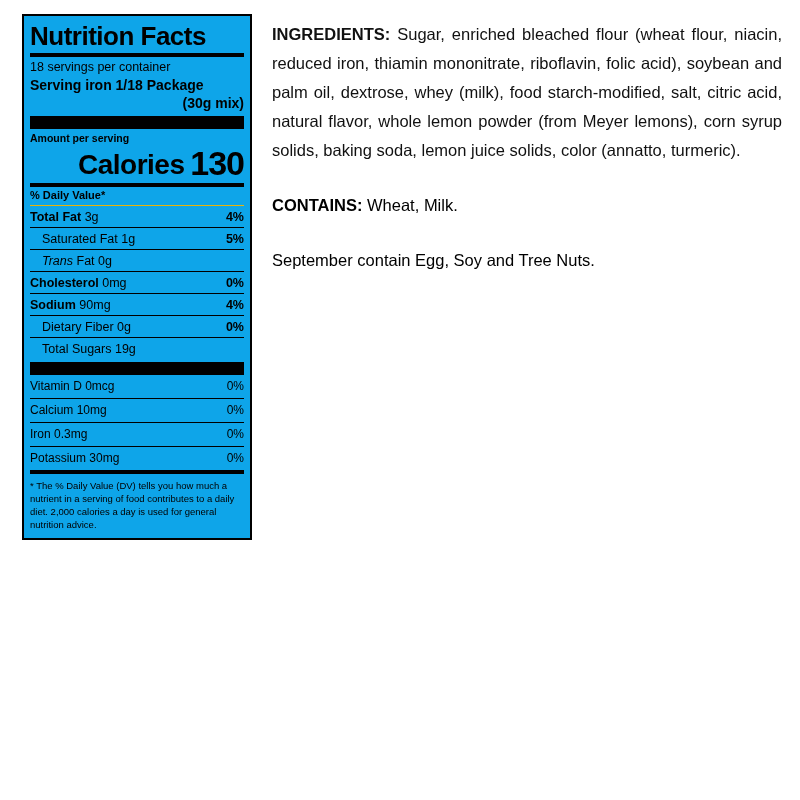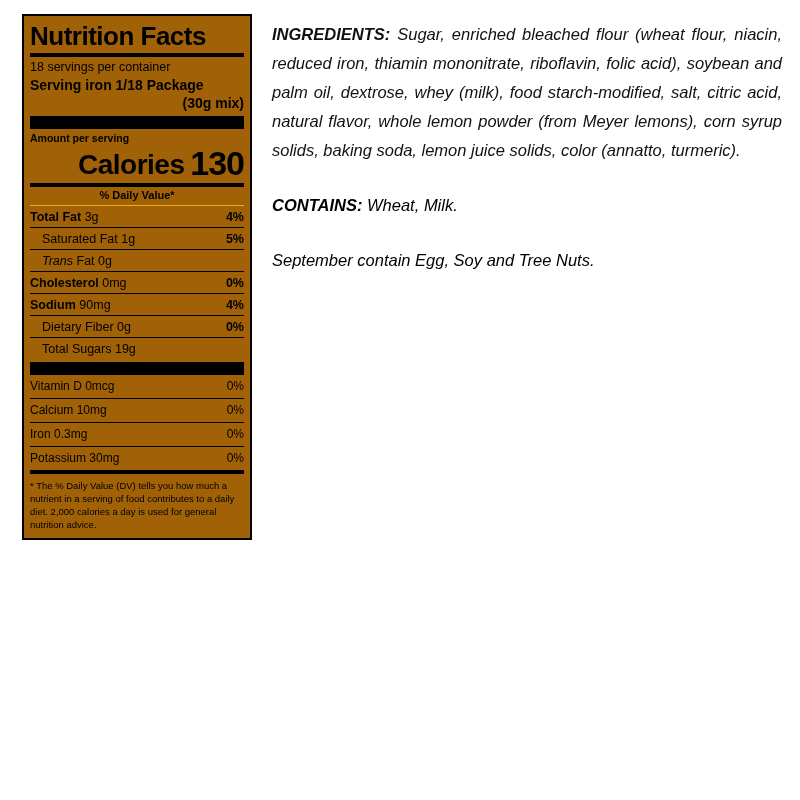"Nutrition Facts" .nf { background: #a16207 -> #0ea5e9 }
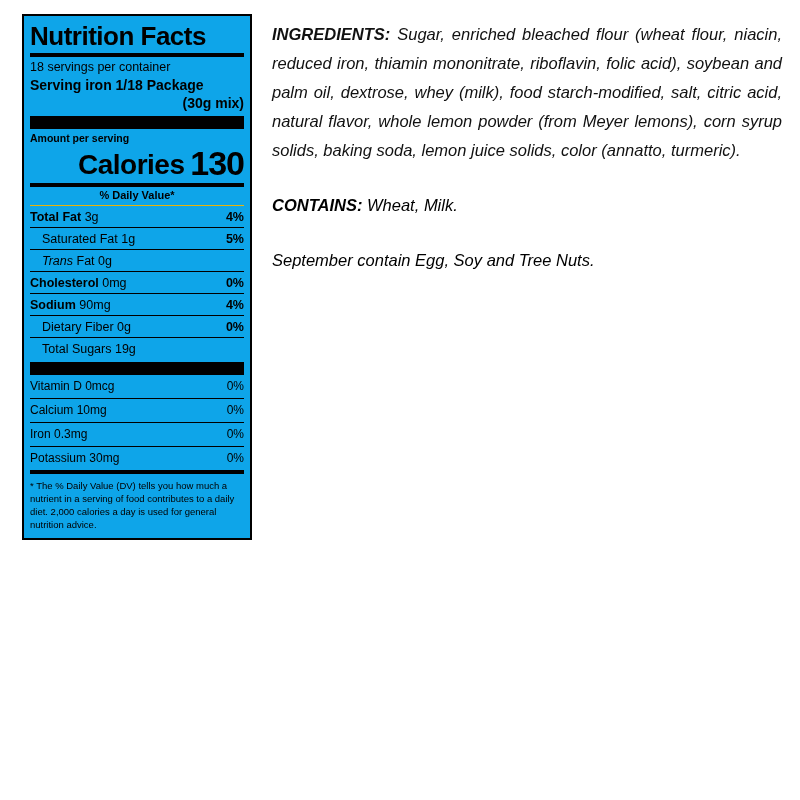"INGREDIENTS: Sugar, enriched bleached" .right-col { font-style: italic -> none }
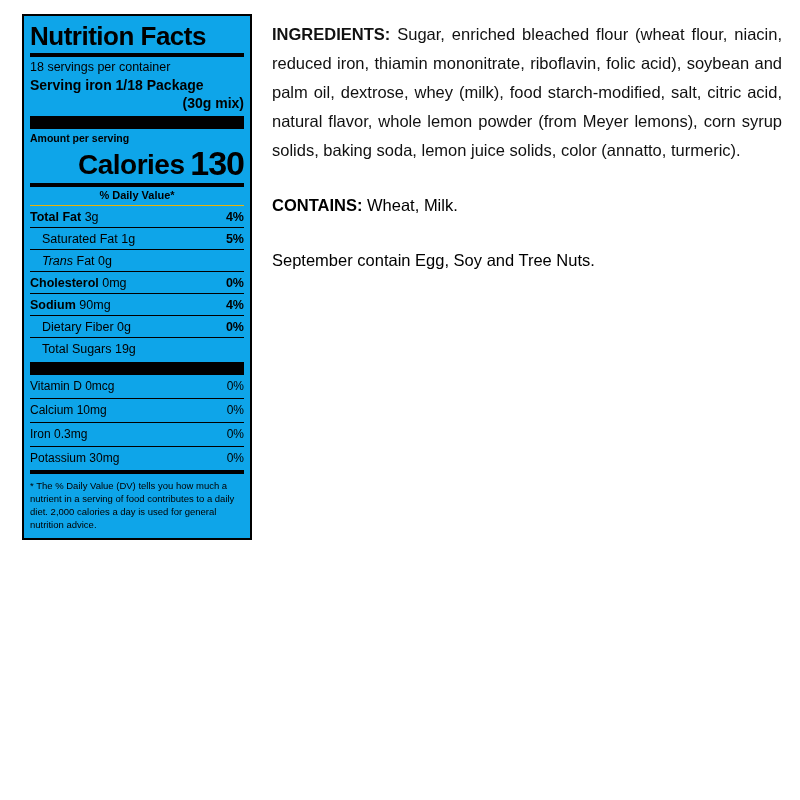"% Daily Value*" .dv-head { text-align: center -> left }
